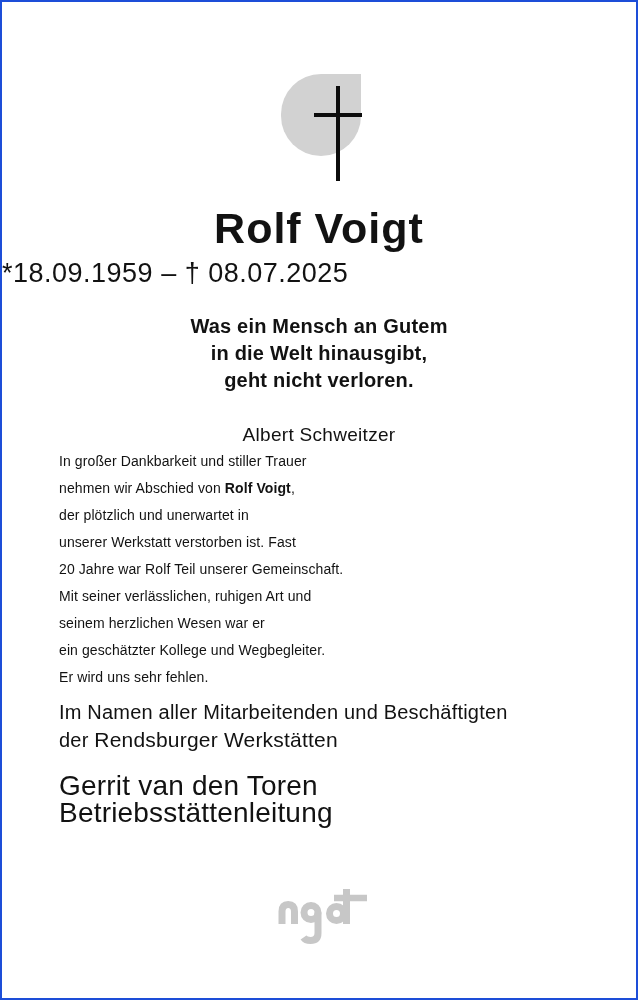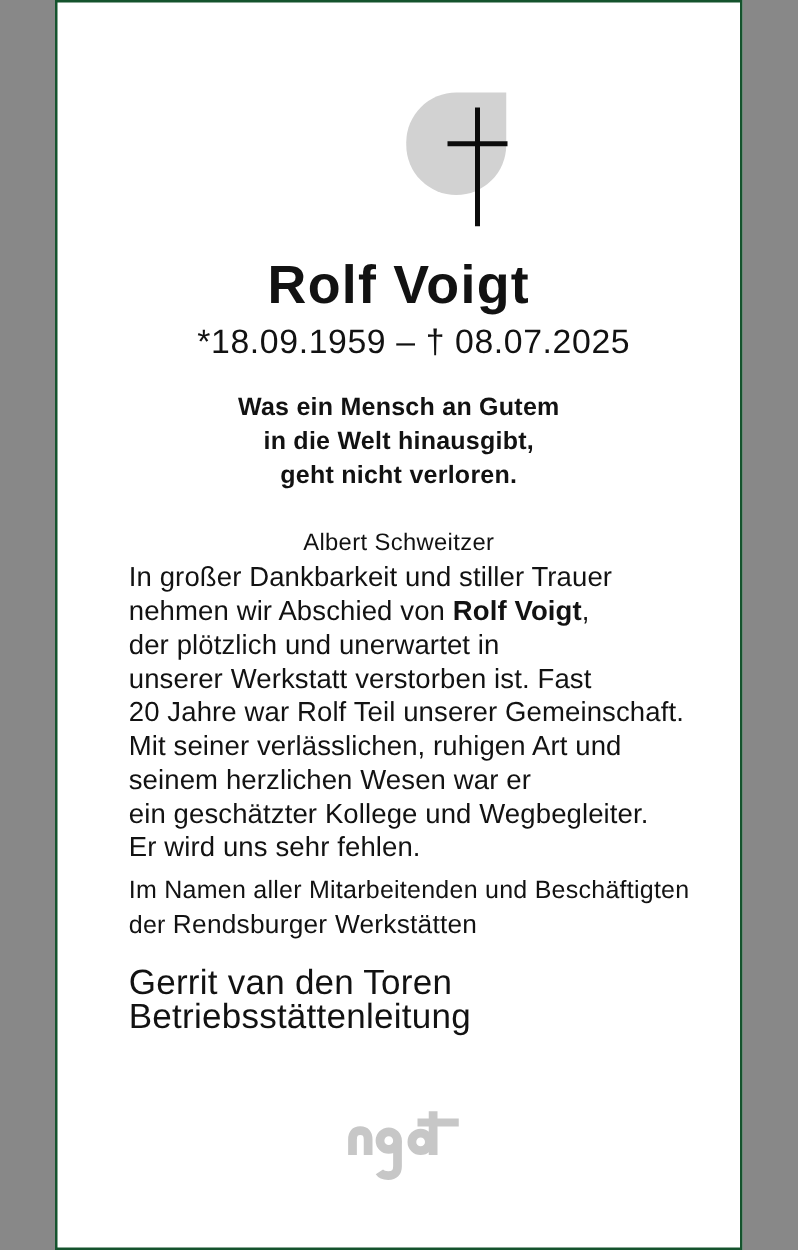"Rolf Voigt" .notice { border: 2px solid #14532d -> 2px solid #1d4ed8; width: 550px -> 638px }
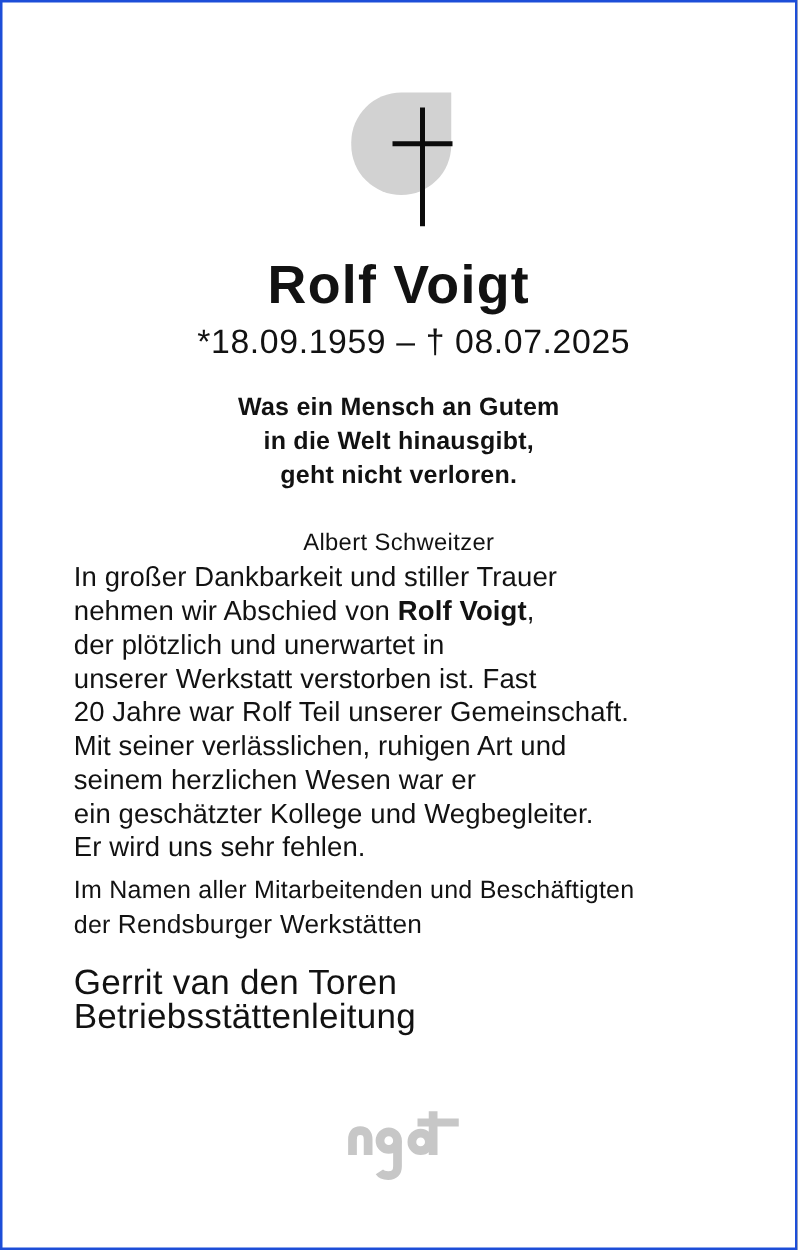"*18.09.1959 – † 08.07.2025" .dates { padding-left: 24px -> none; text-align: center -> none }
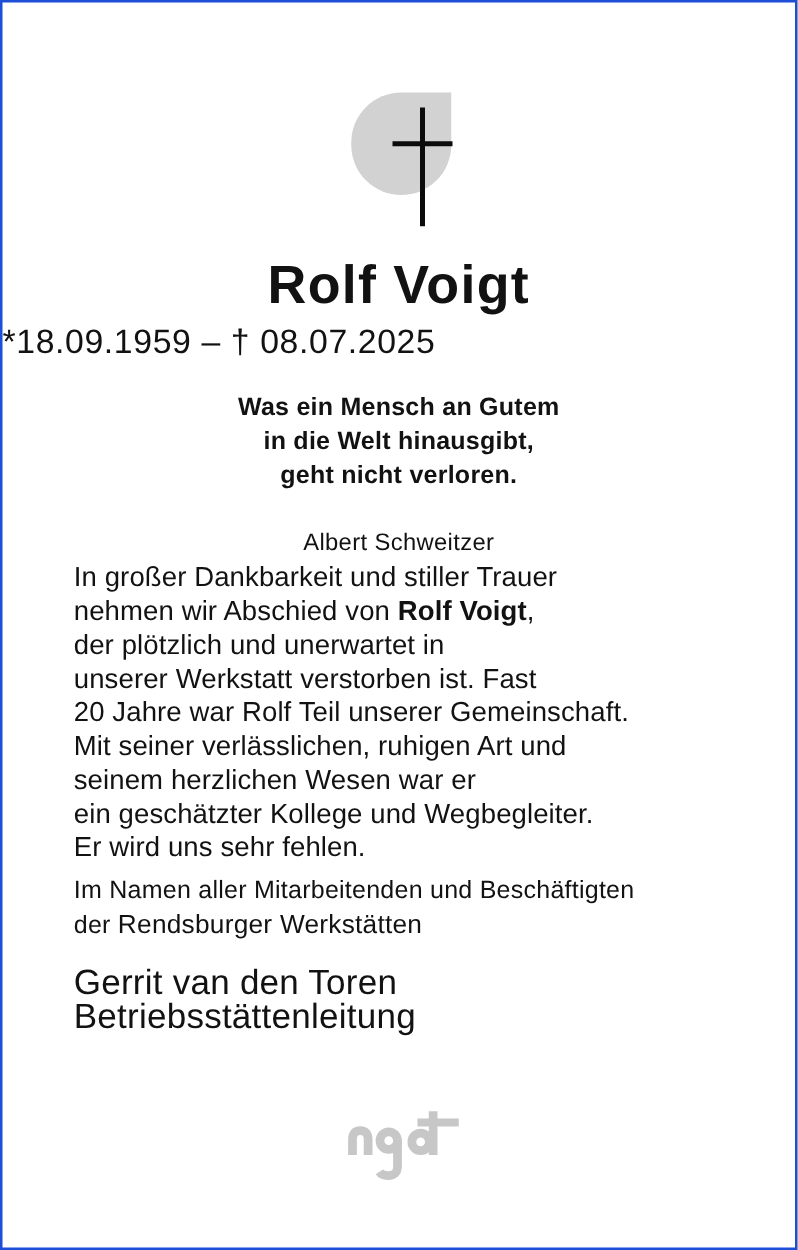"In großer Dankbarkeit und stiller" .main-text { font-size: 22px -> 14px }
